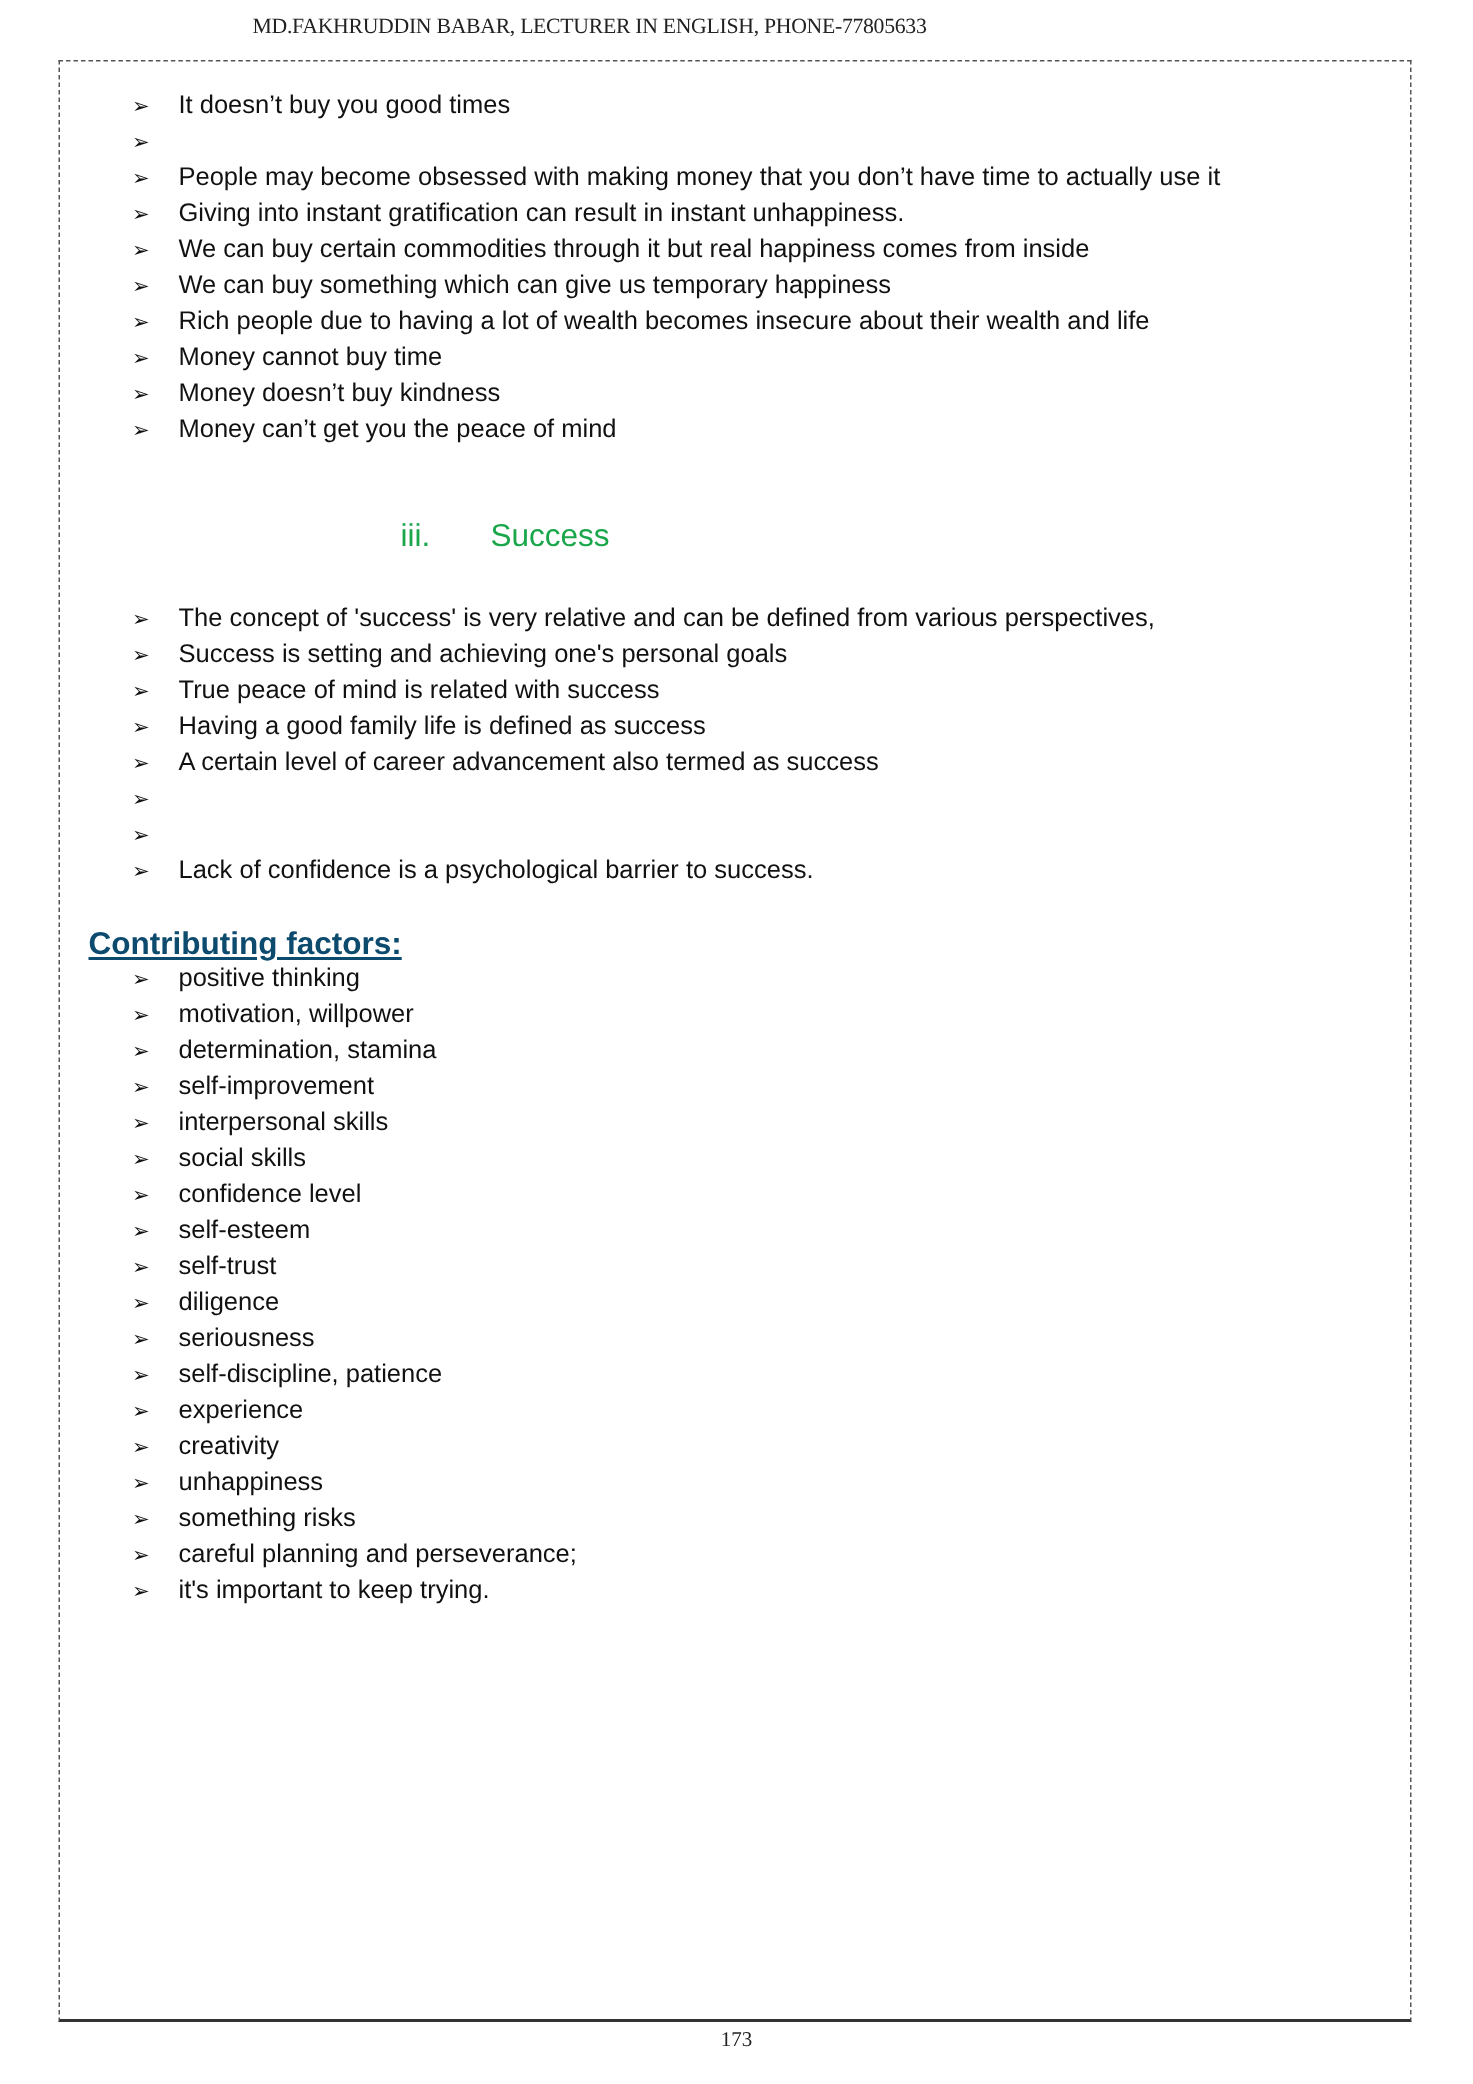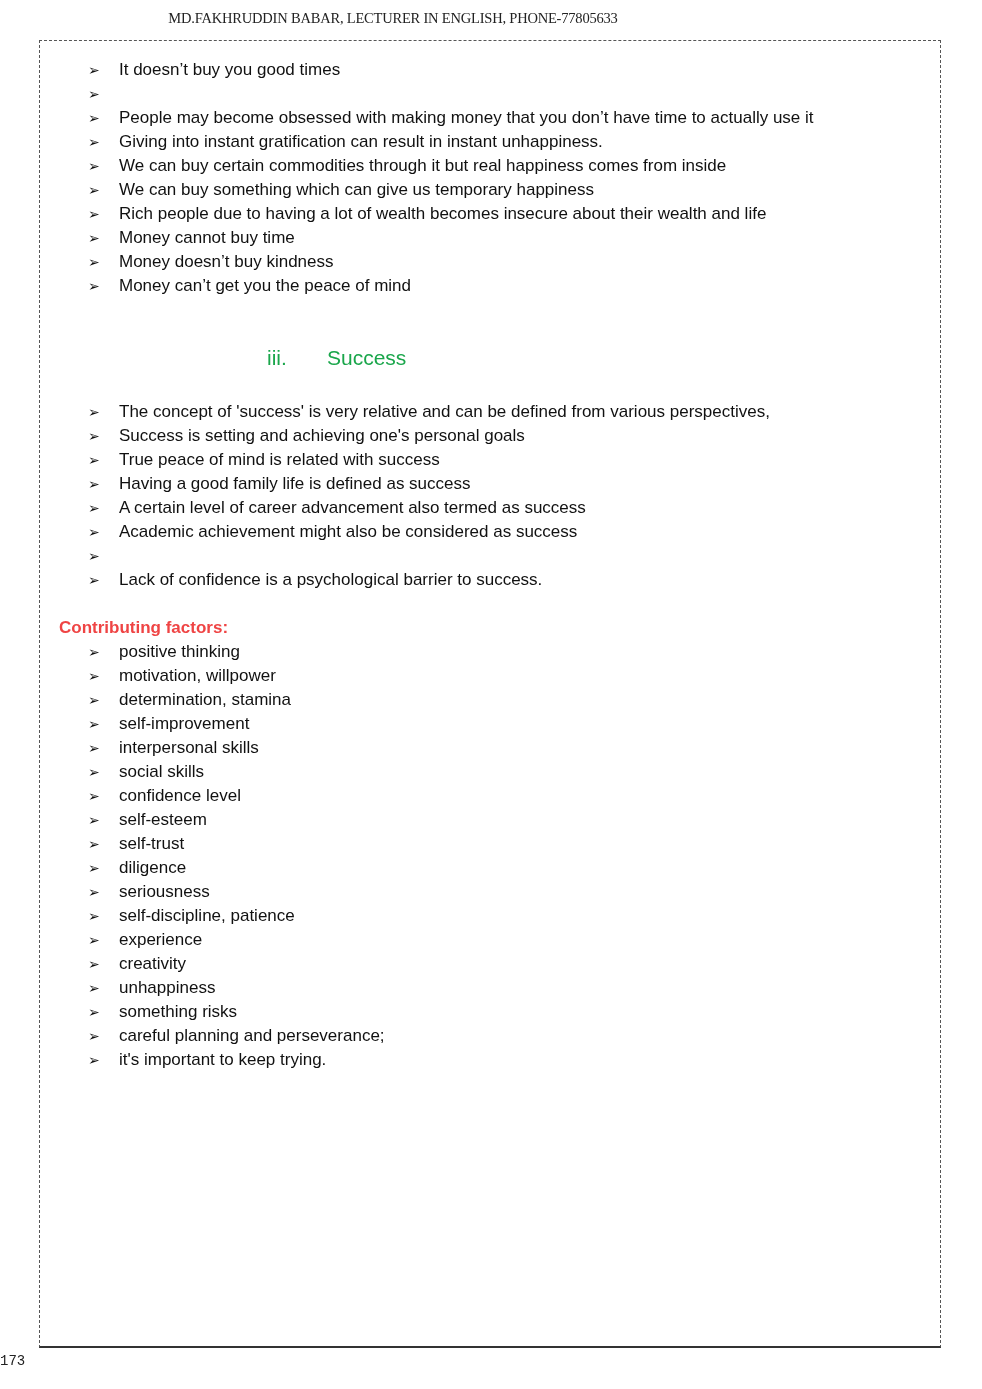"Academic achievement might also be" span { html: <span>Academic achievement might also be considered as success</span> -> none }
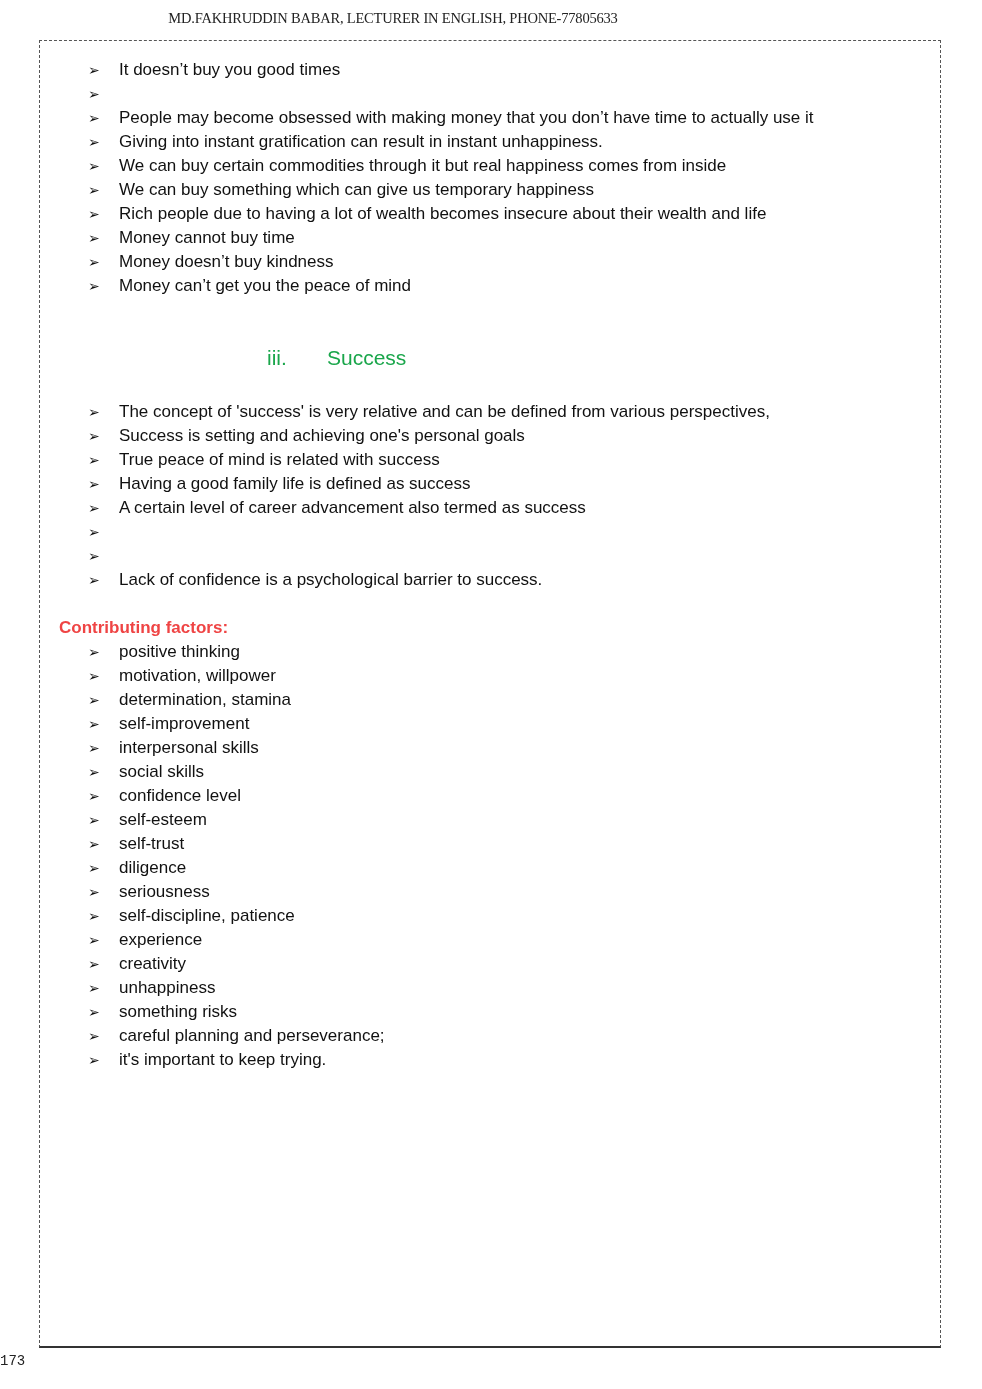"Contributing factors:" .sub-heading { color: #ef4444 -> #0c4a6e; font-size: 17px -> 21px; text-decoration: none -> underline }
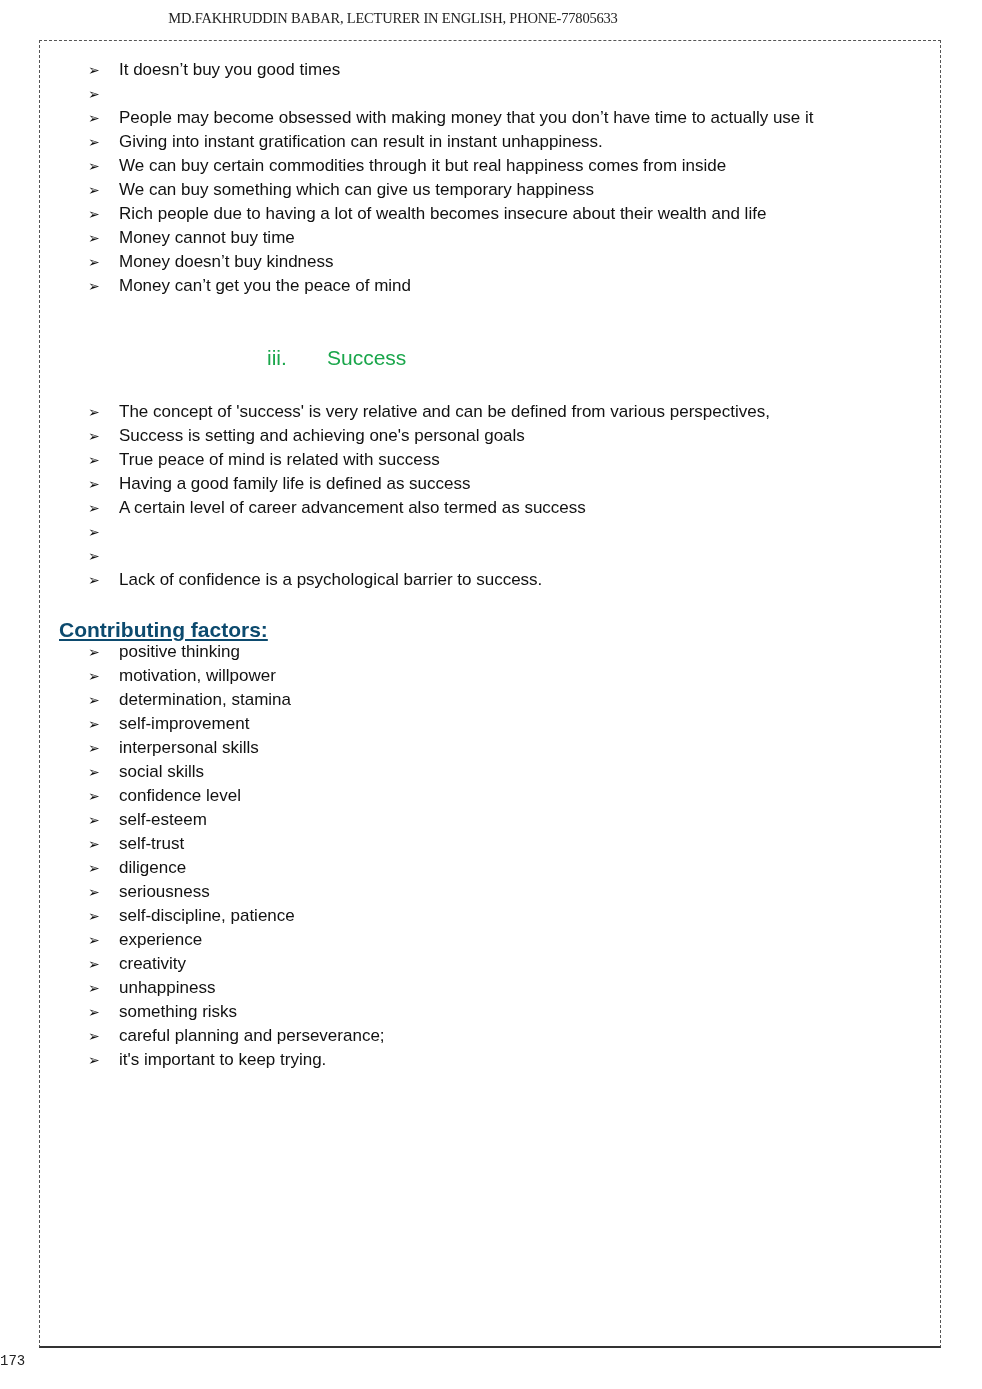"173" .pagenum { font-family: Liberation Mono, monospace -> Liberation Serif, serif; text-align: left -> center }
